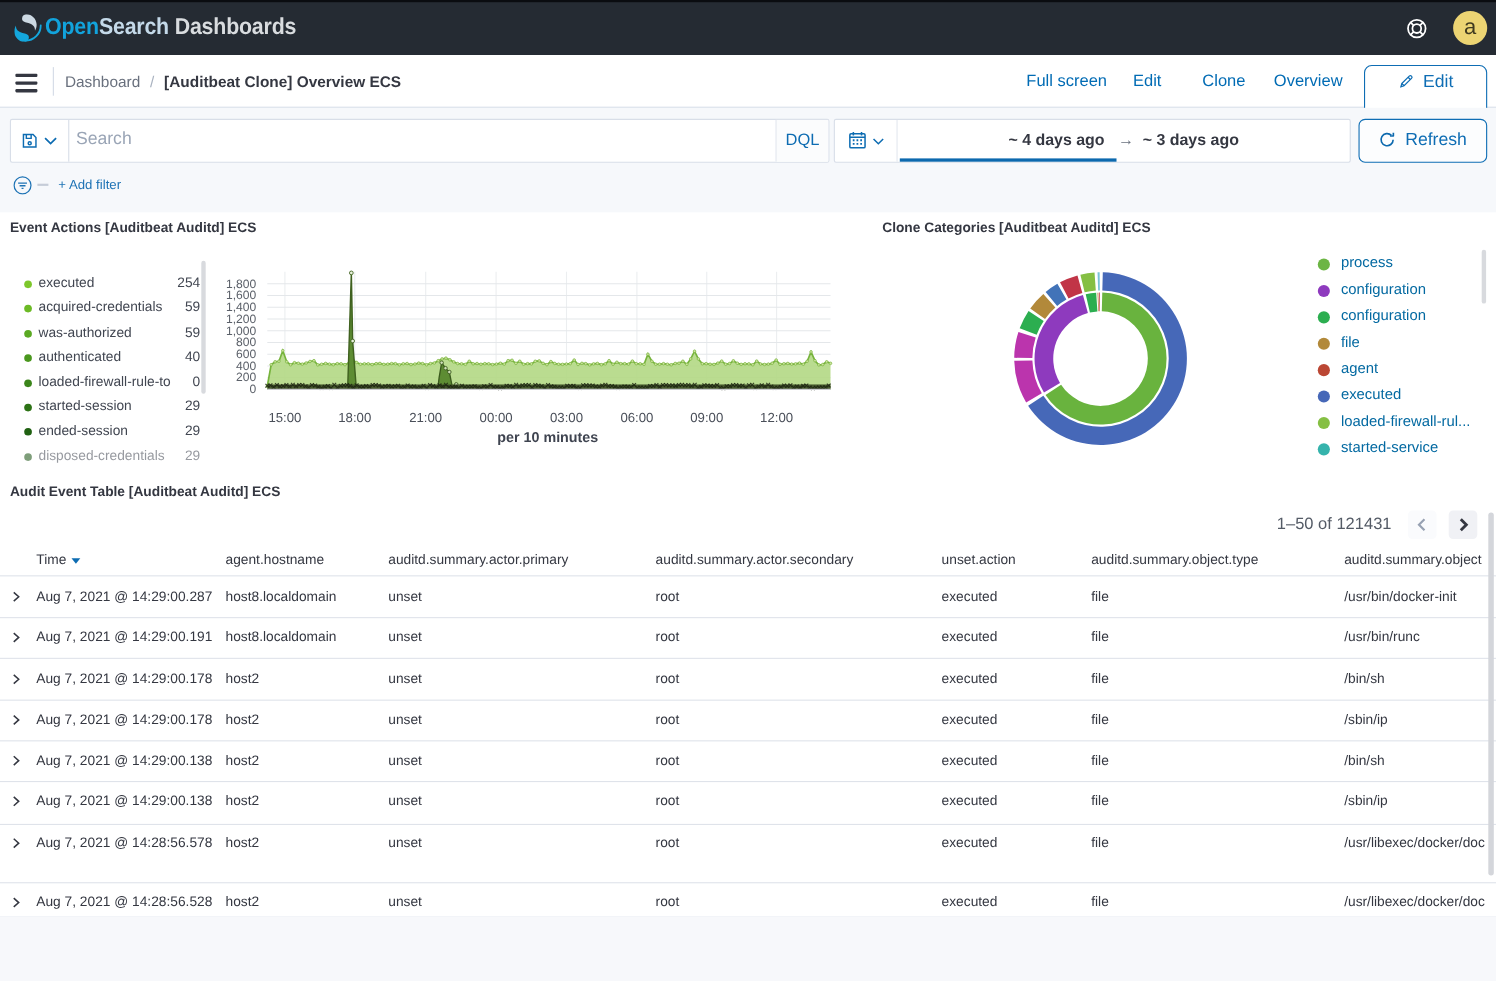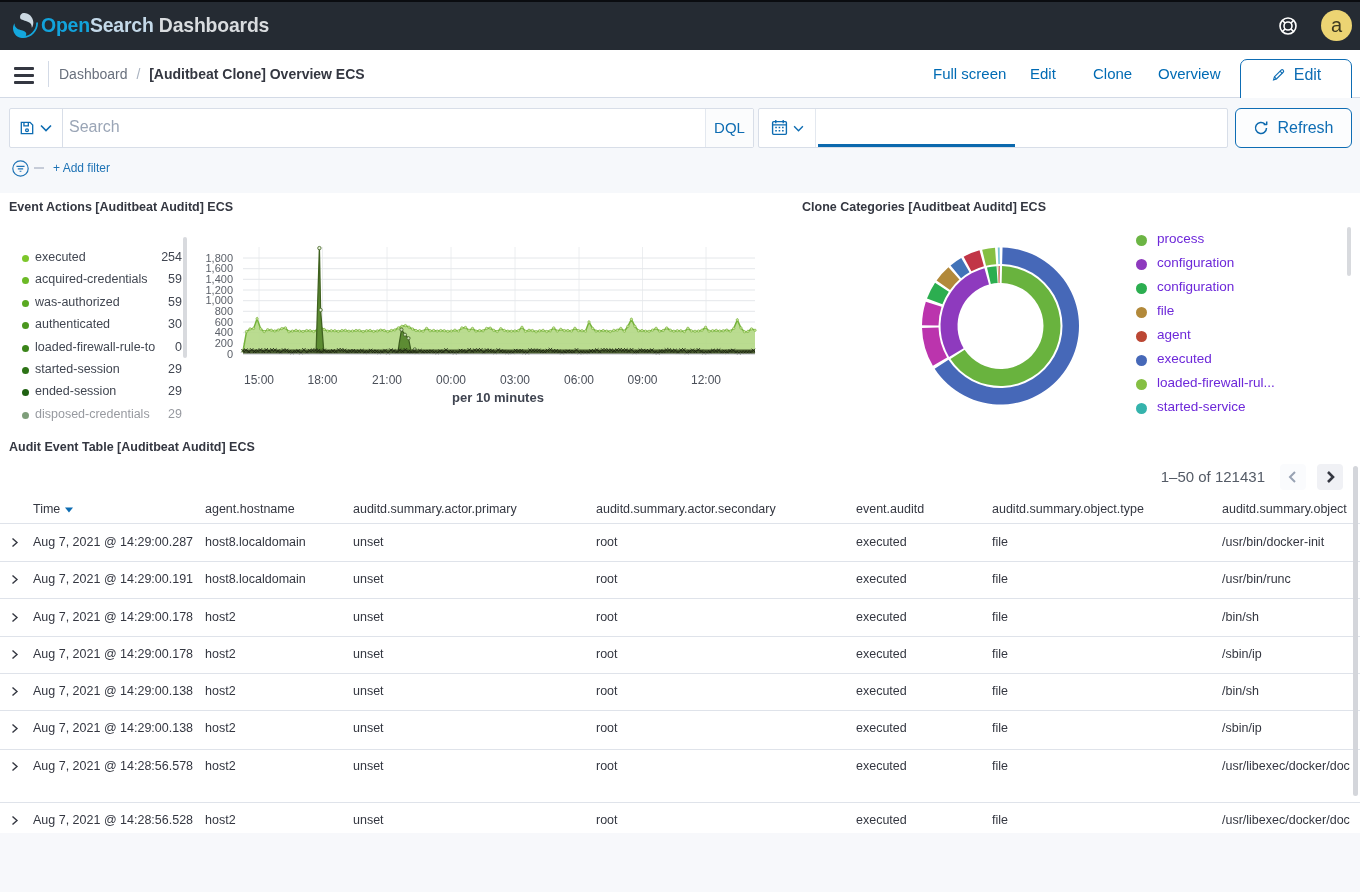"~ 4 days ago →" div { html: none -> <div>~ 4 days ago&nbsp;&nbsp; <span>→</span> &nbsp;~ 3 days ago</div> }
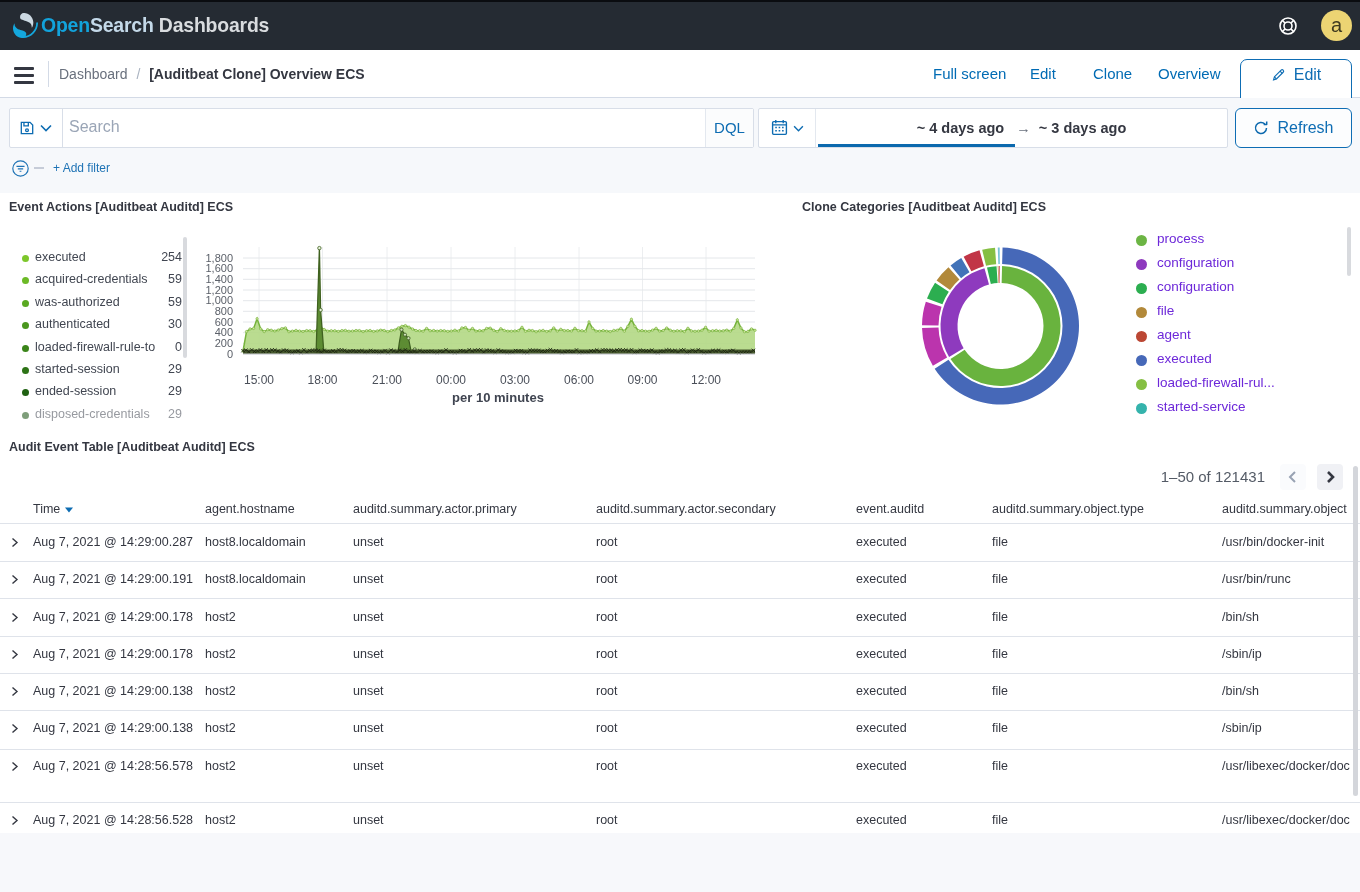"process" .rleg { color: #6d28d9 -> #0369a1; left: 1136px -> 1198px }
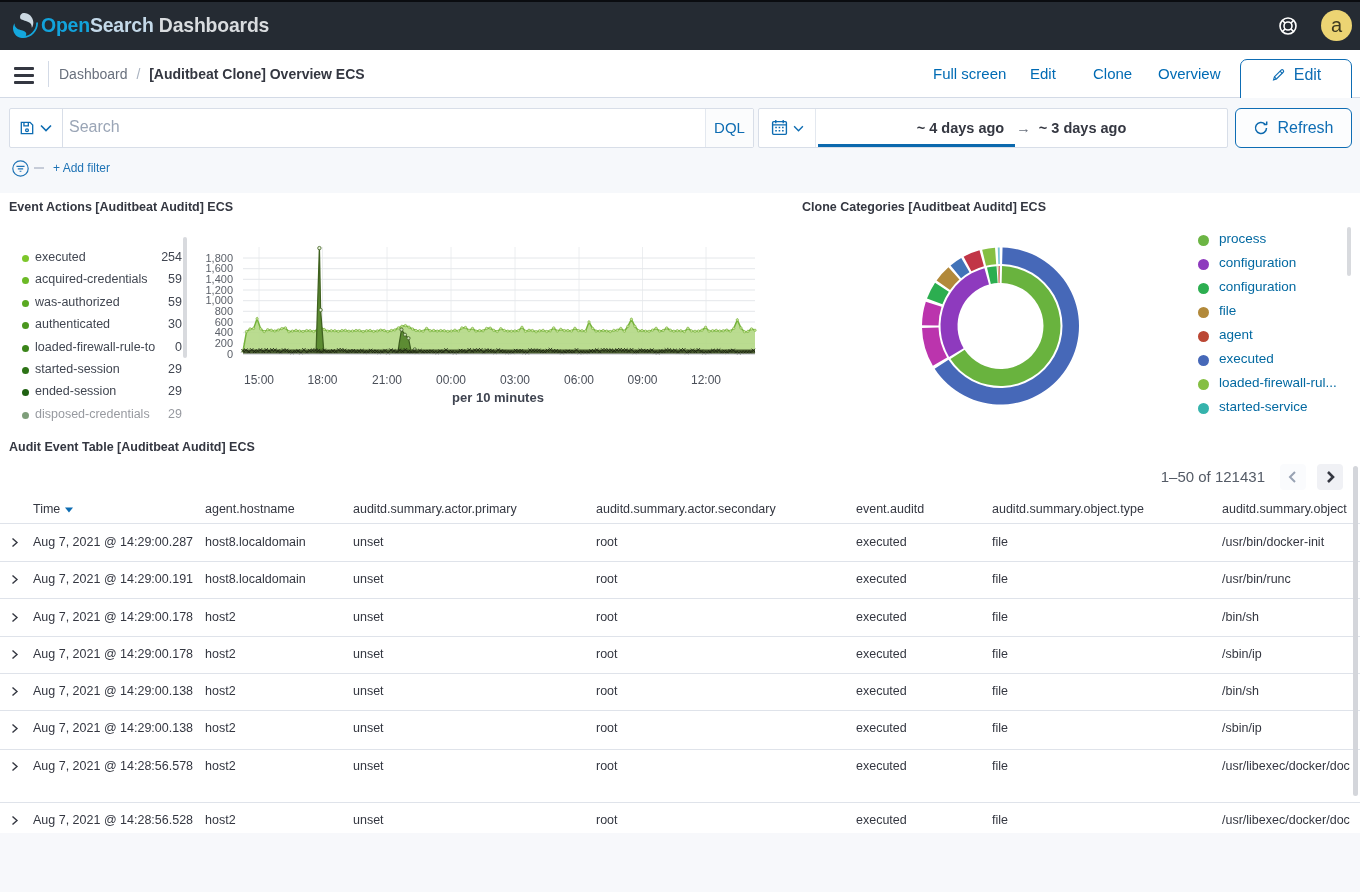"30" div.val { text: 30 -> 40 }
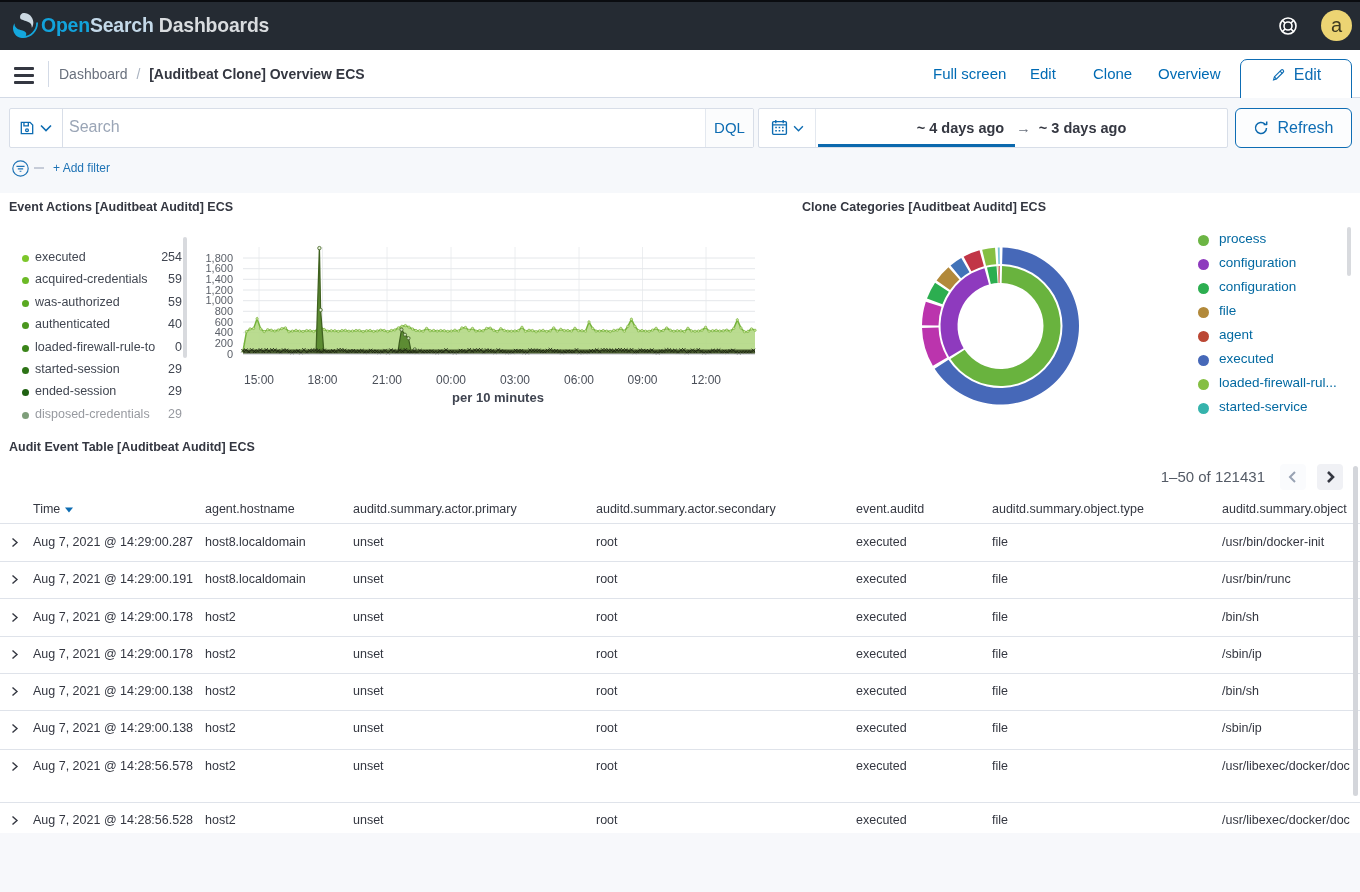"event.auditd" div.th { text: event.auditd -> unset.action }
